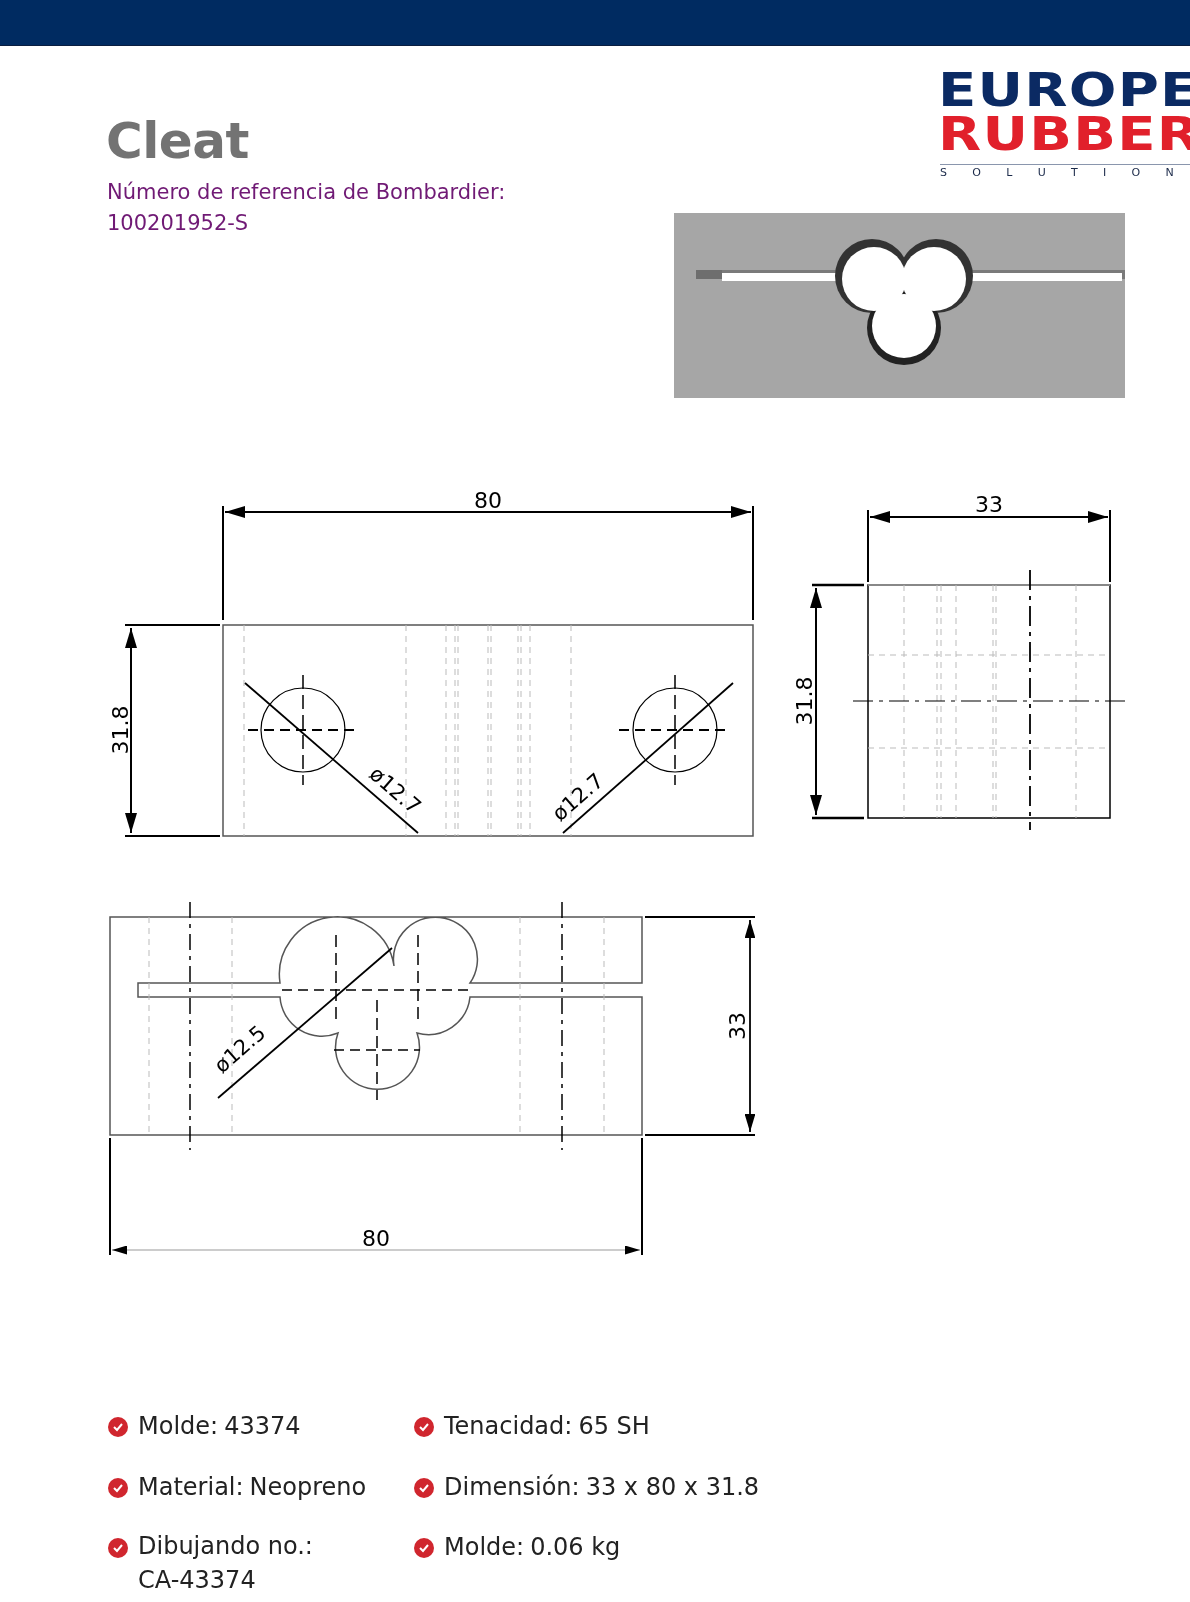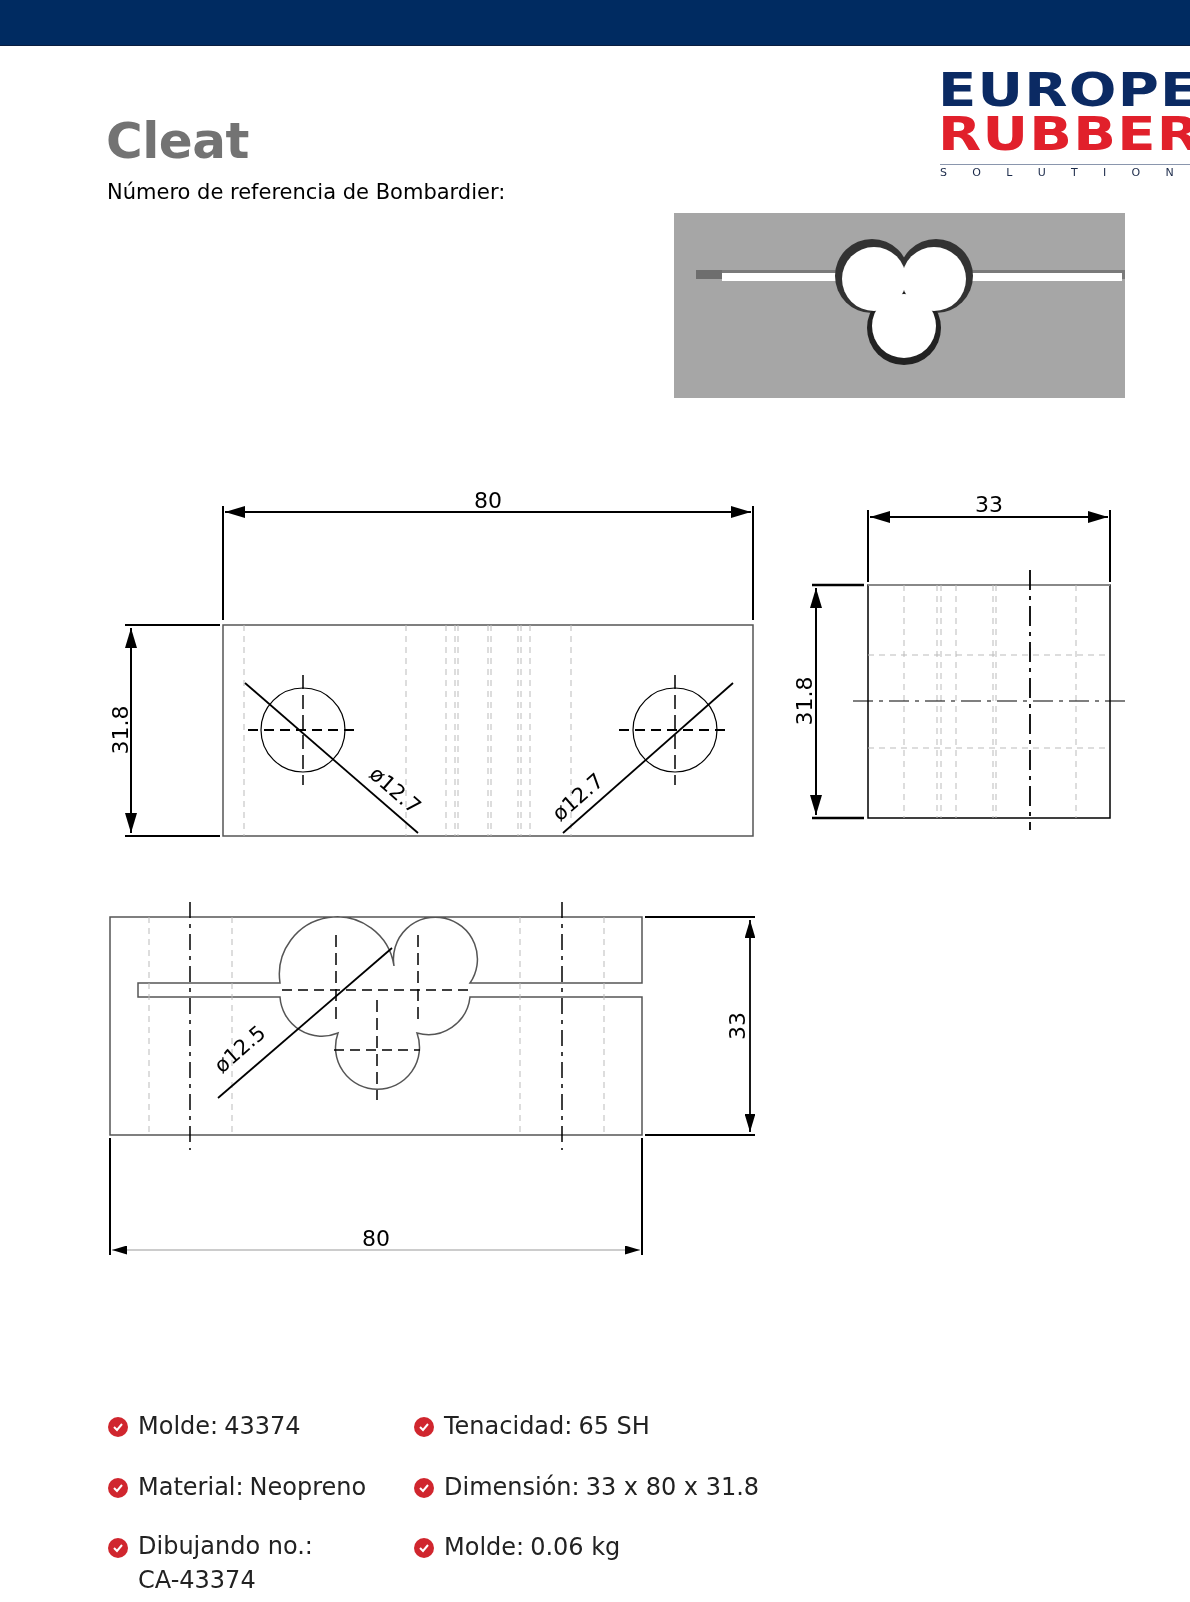"Número de referencia de Bombardier:" .subtitle { color: #000000 -> #701a75 }
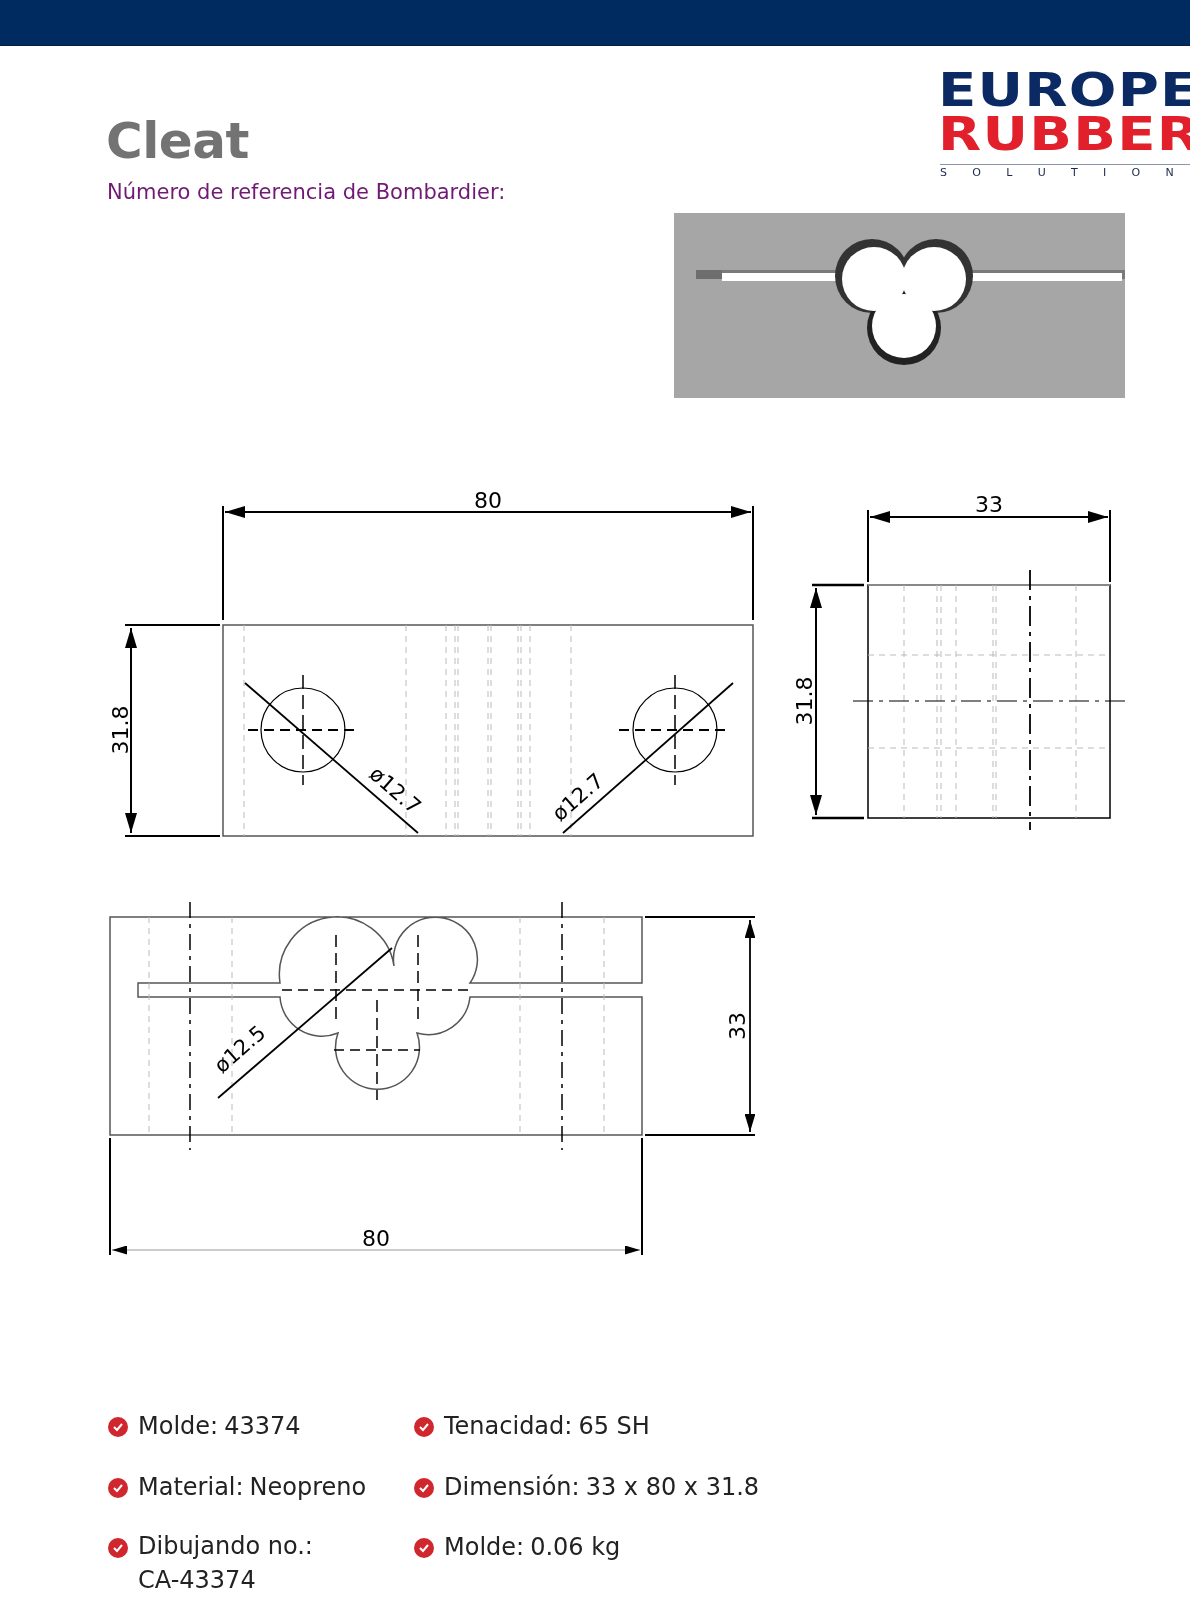"100201952-S" div { html: none -> <div>100201952-S</div> }
